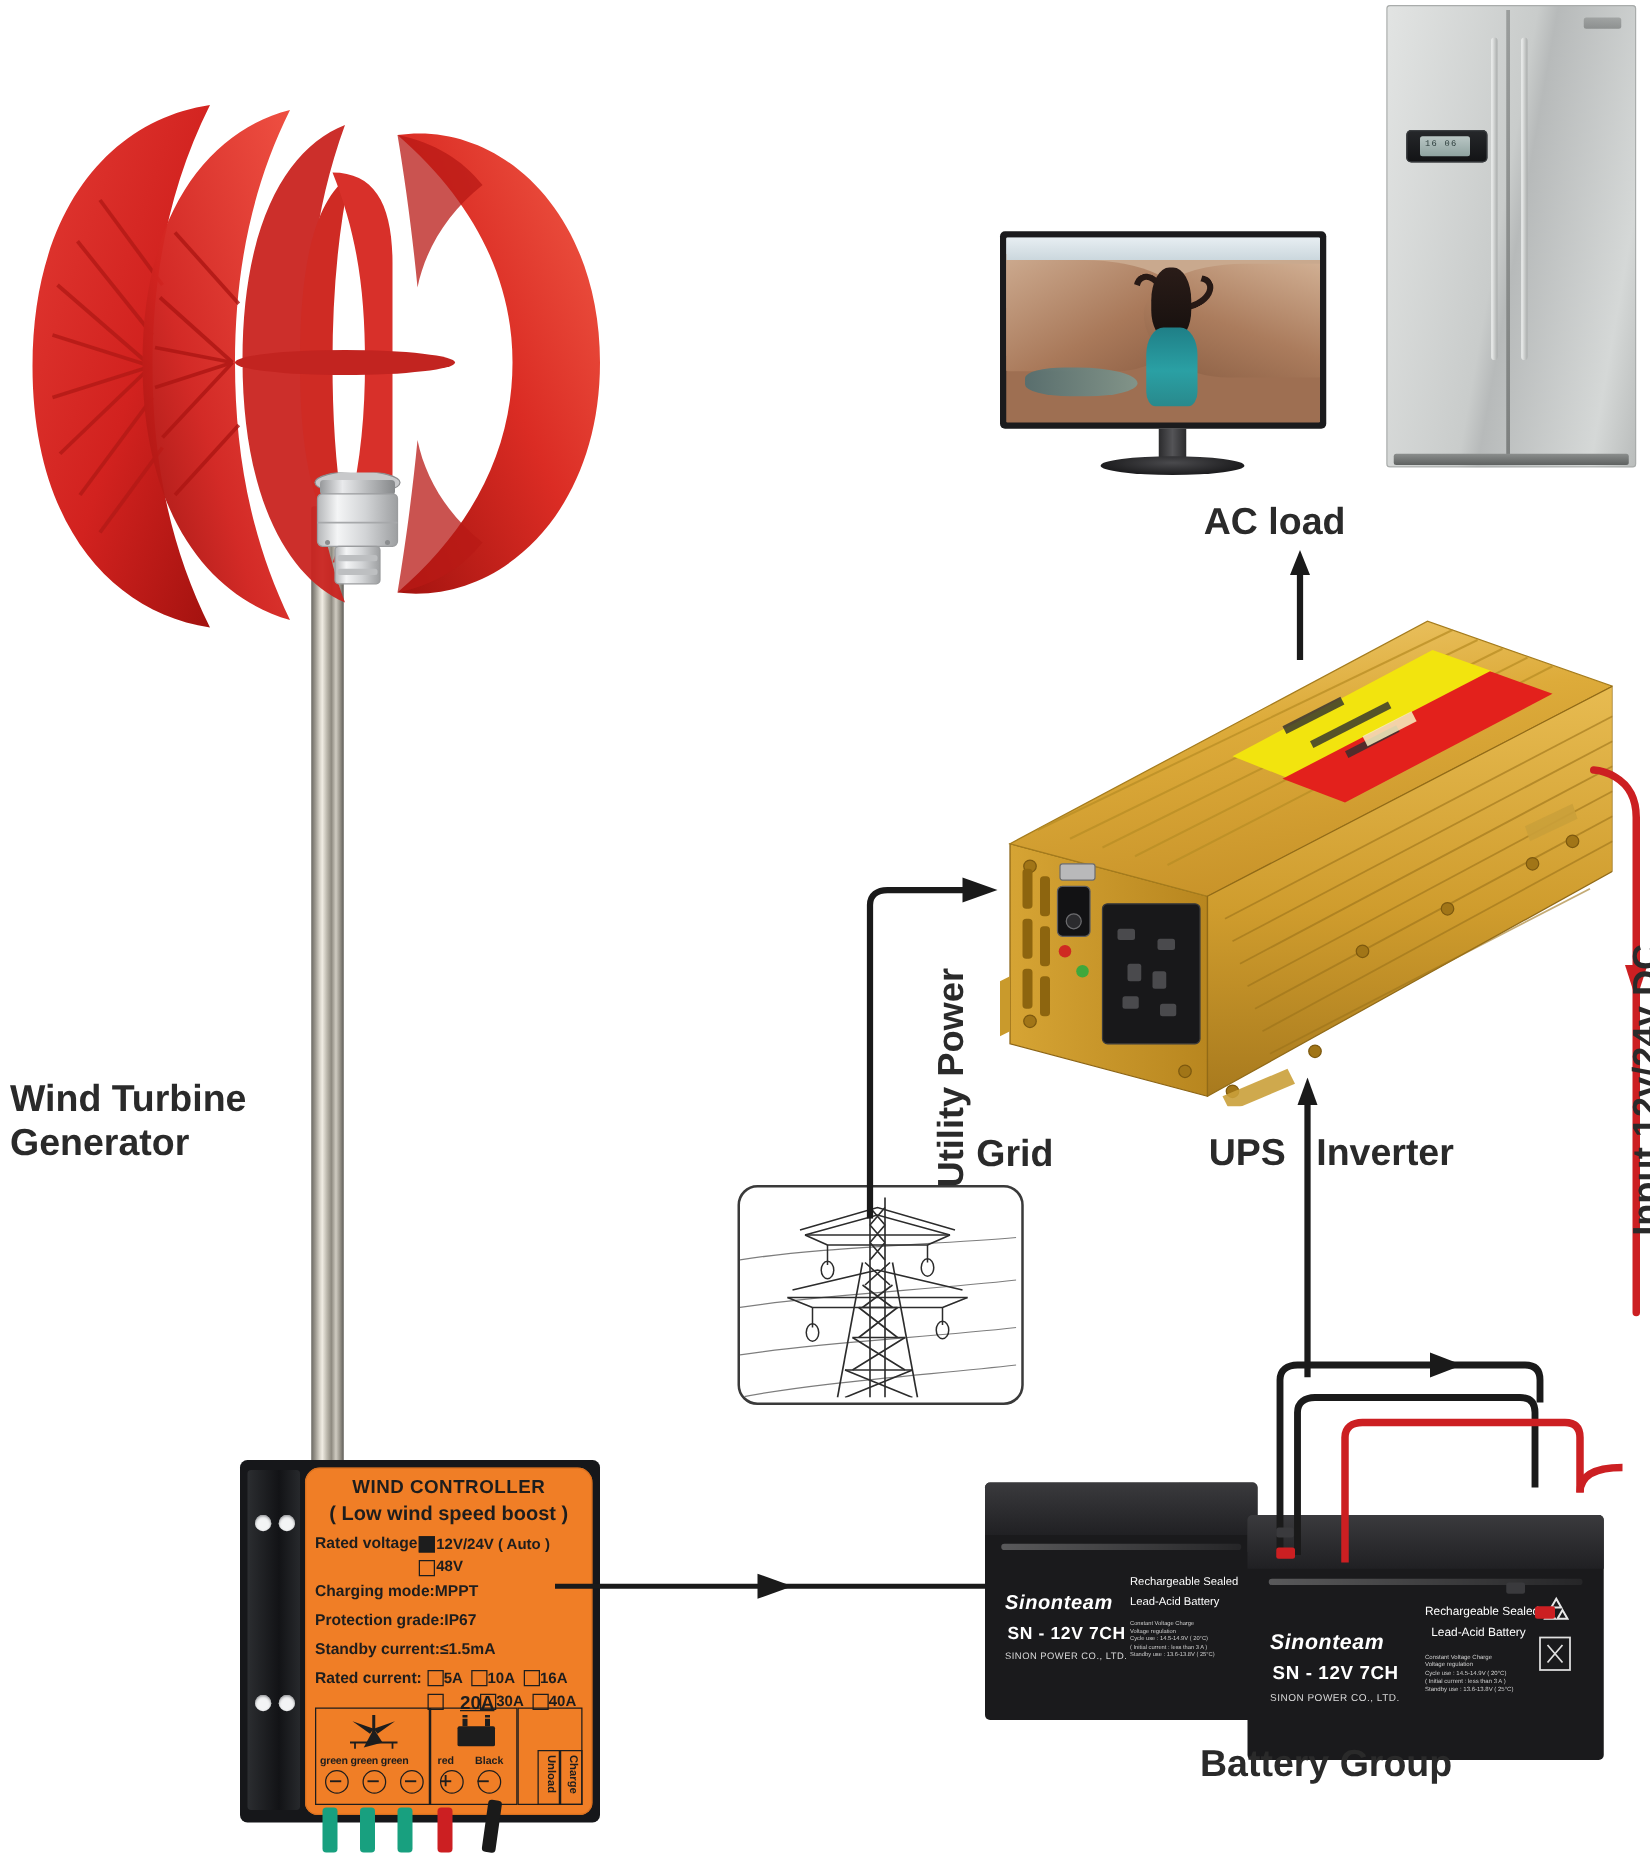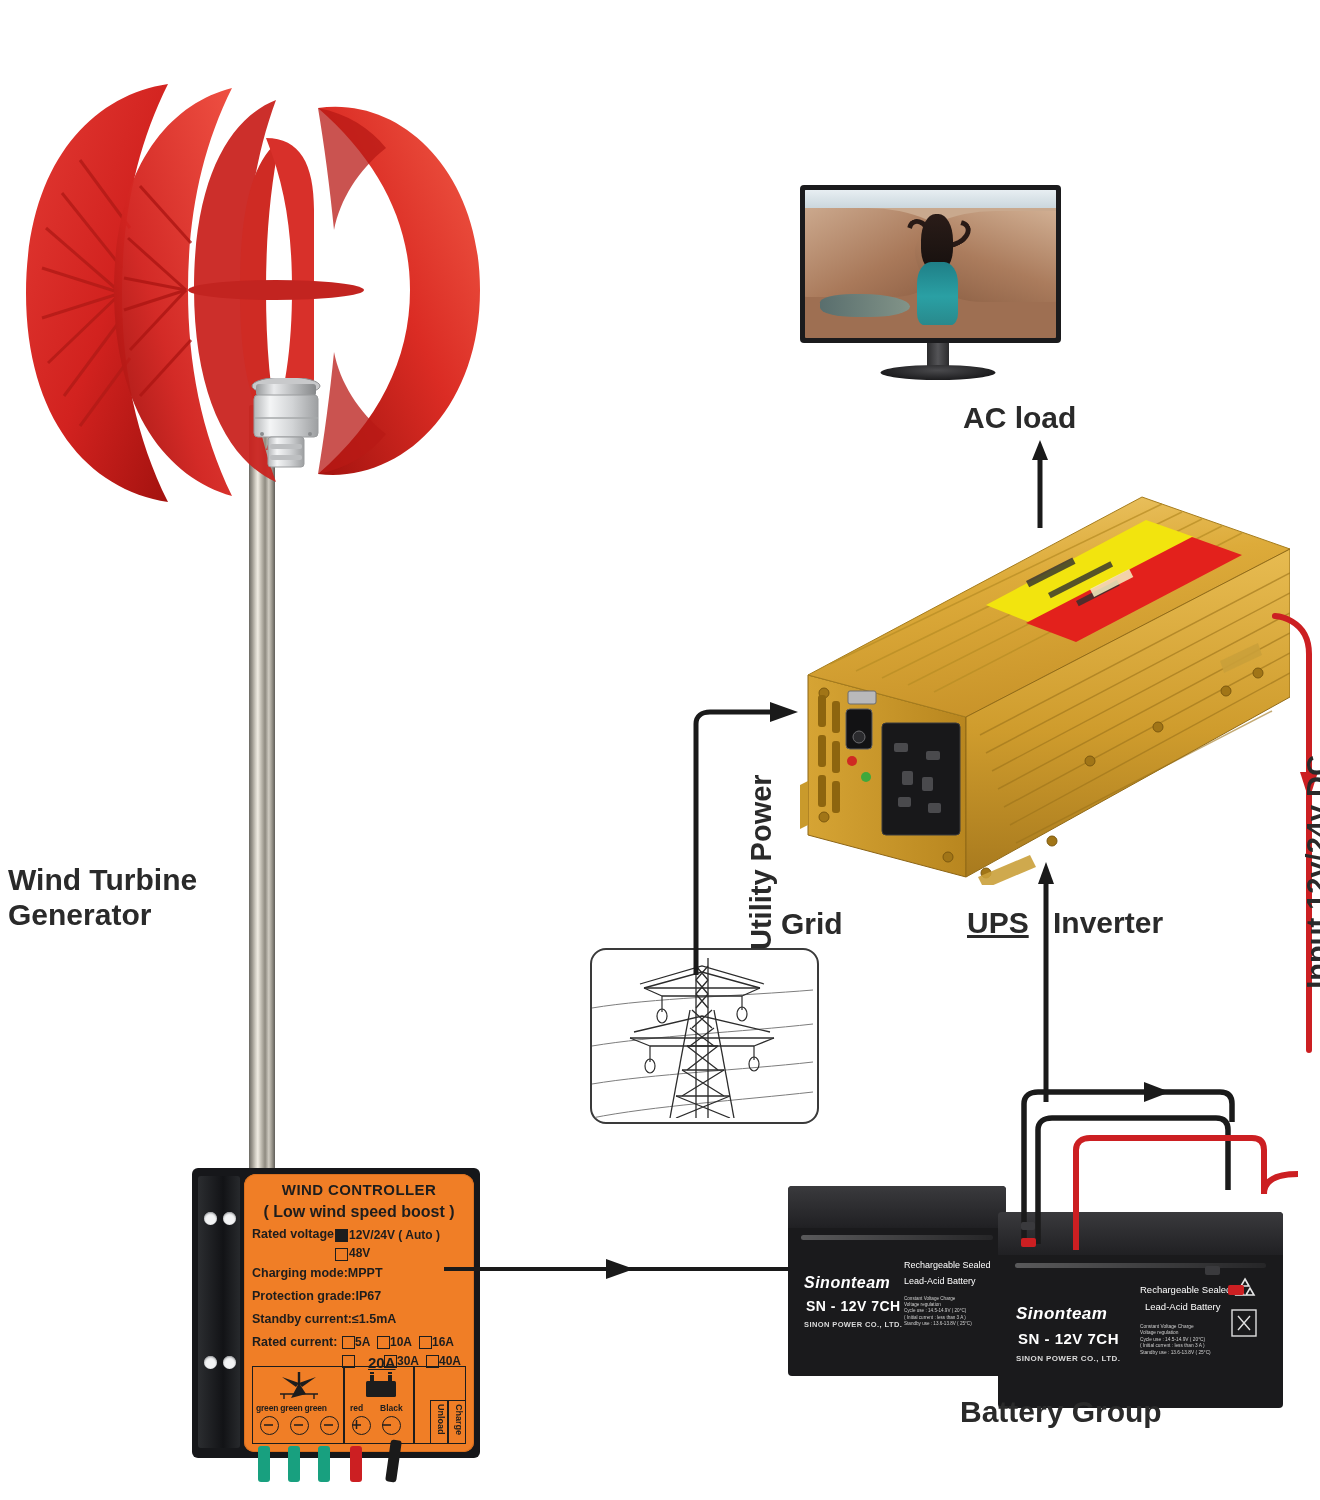"16 06" div.fridge { html: none -> <div> <div></div> <div></div> <div></div> <div></div> <div> <div> <span>16 06</span> </div> </div> <div></div> </div> }
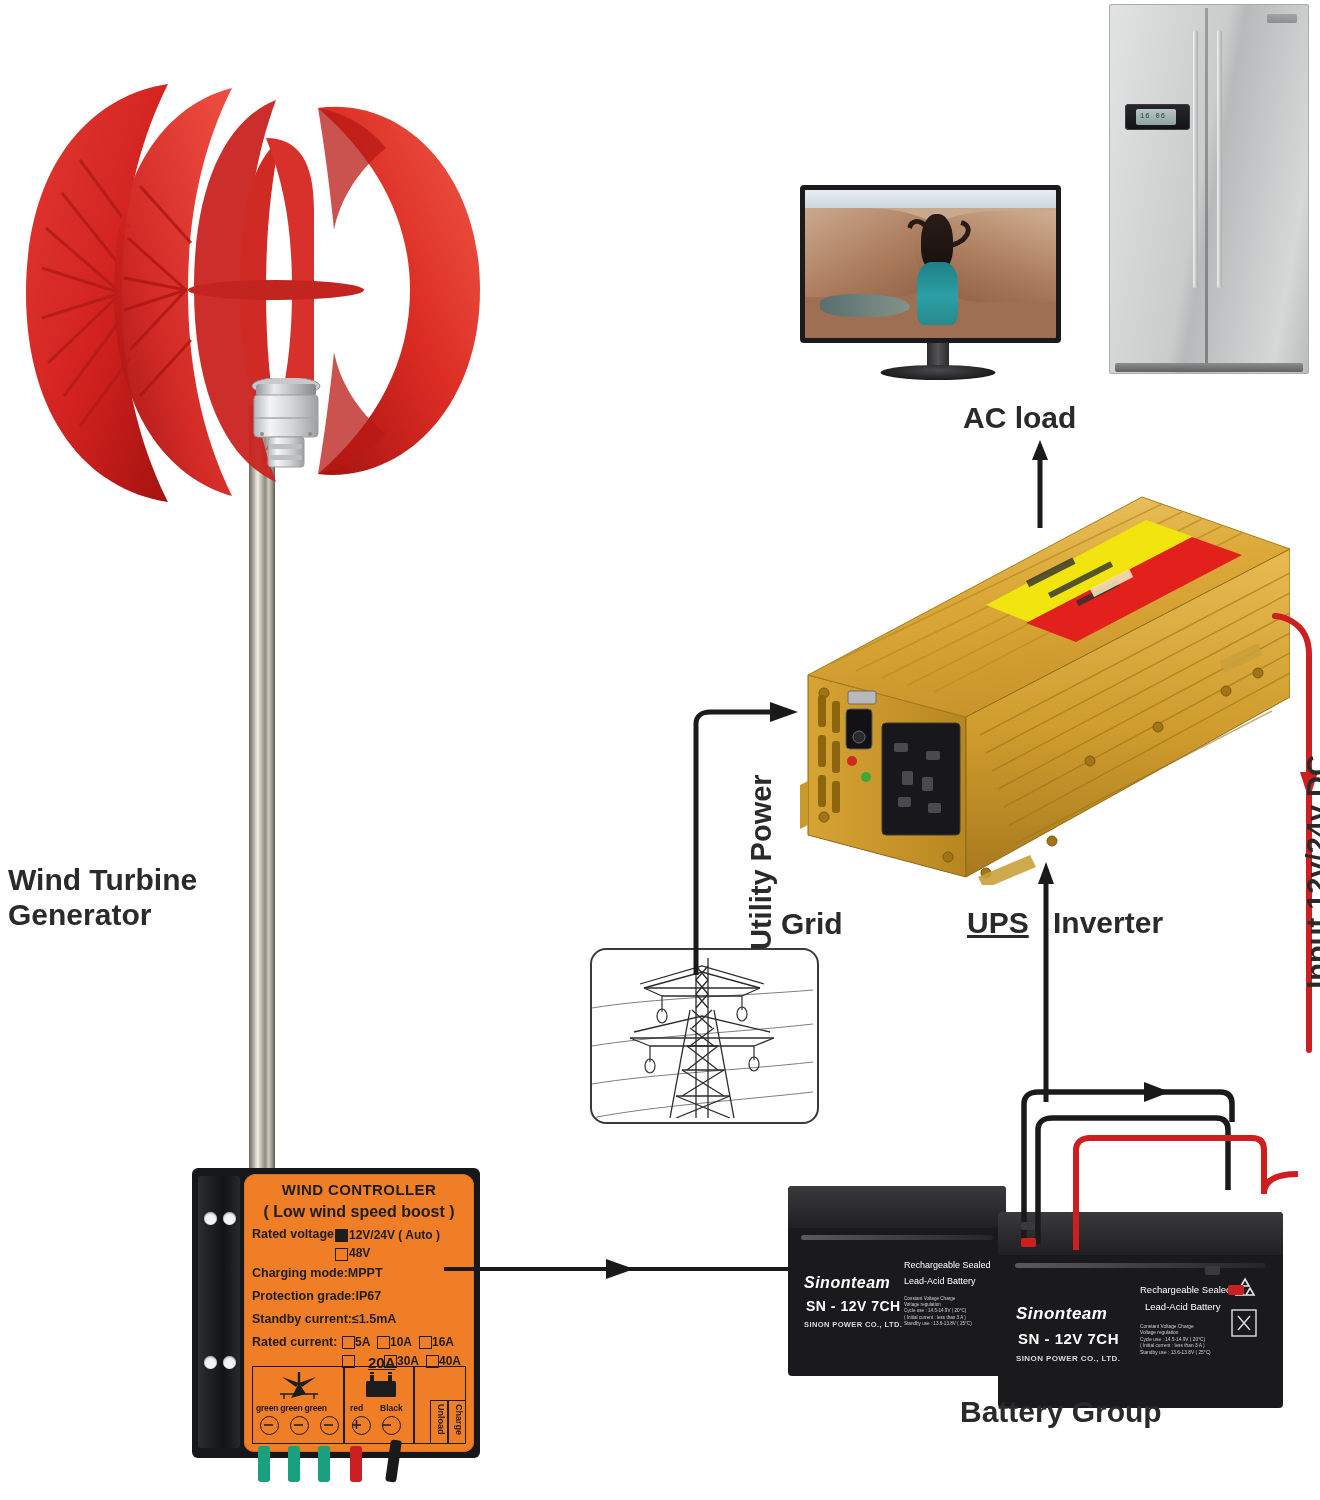"UPS" div.lbl { text-decoration: underline -> none }
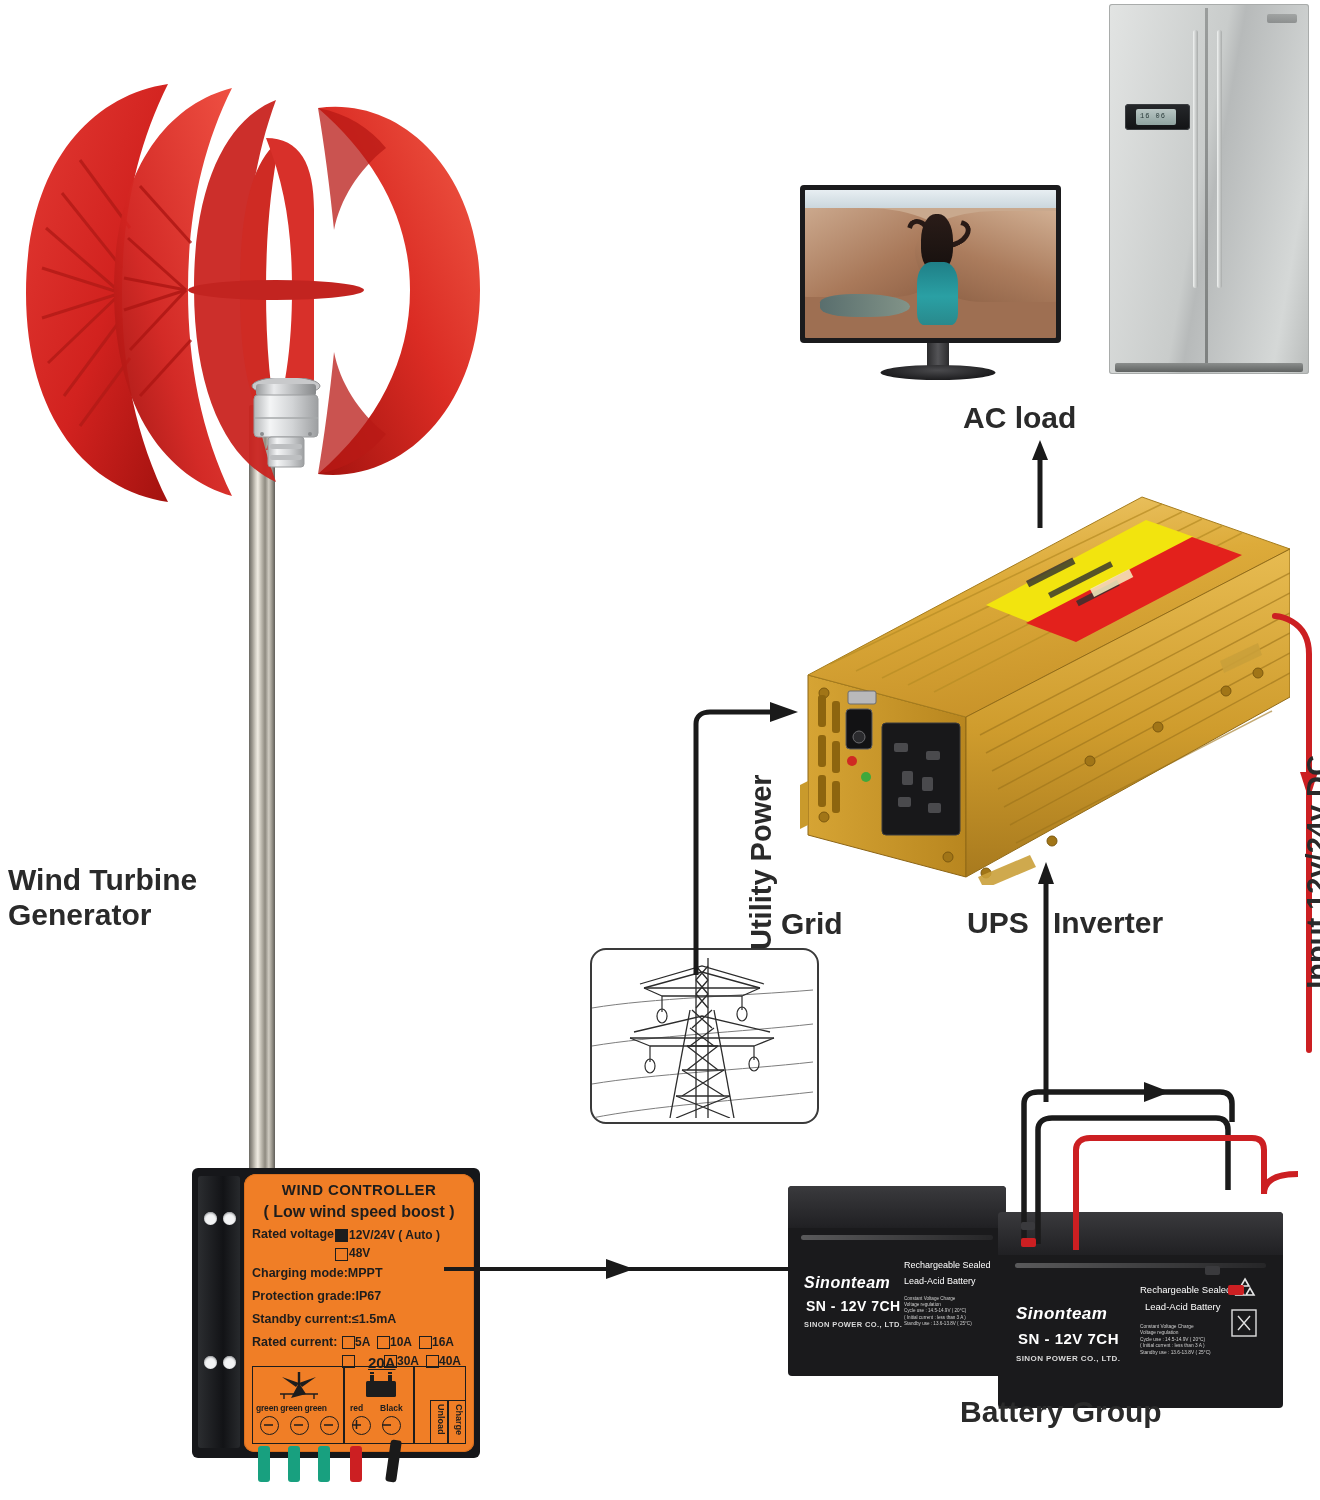"SINON POWER CO., LTD." .bat-co { font-weight: 700 -> 400 }
